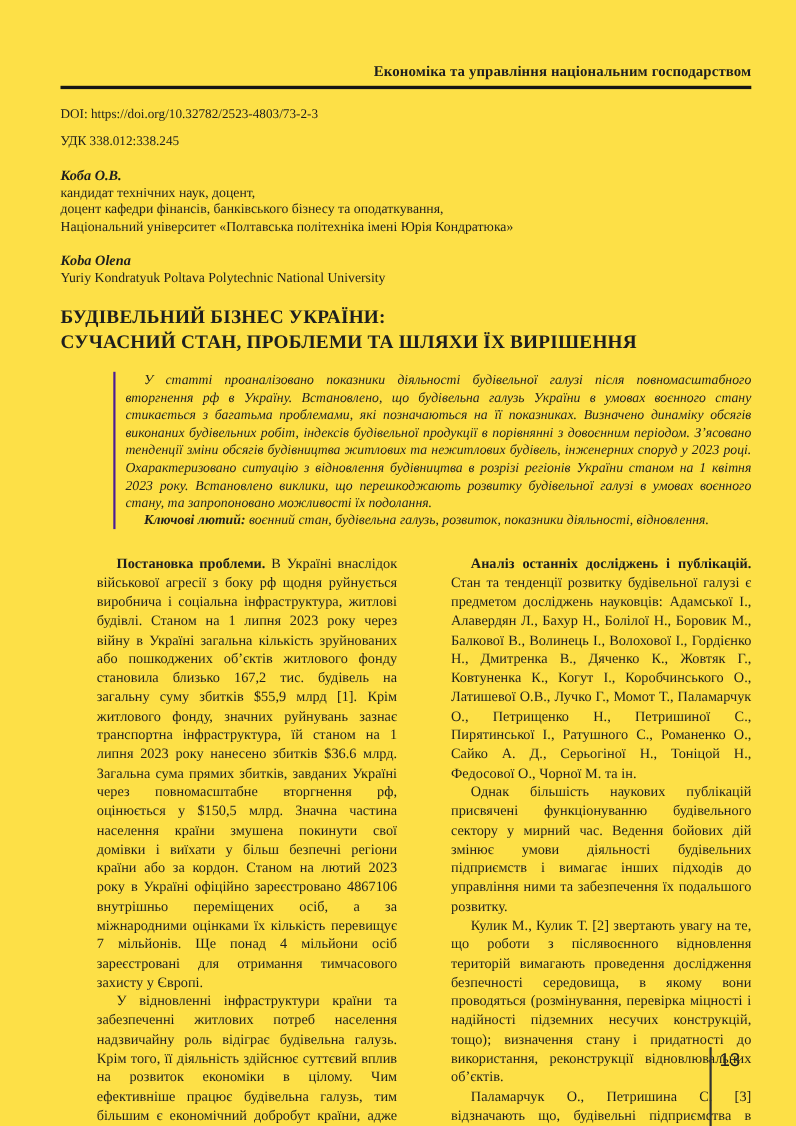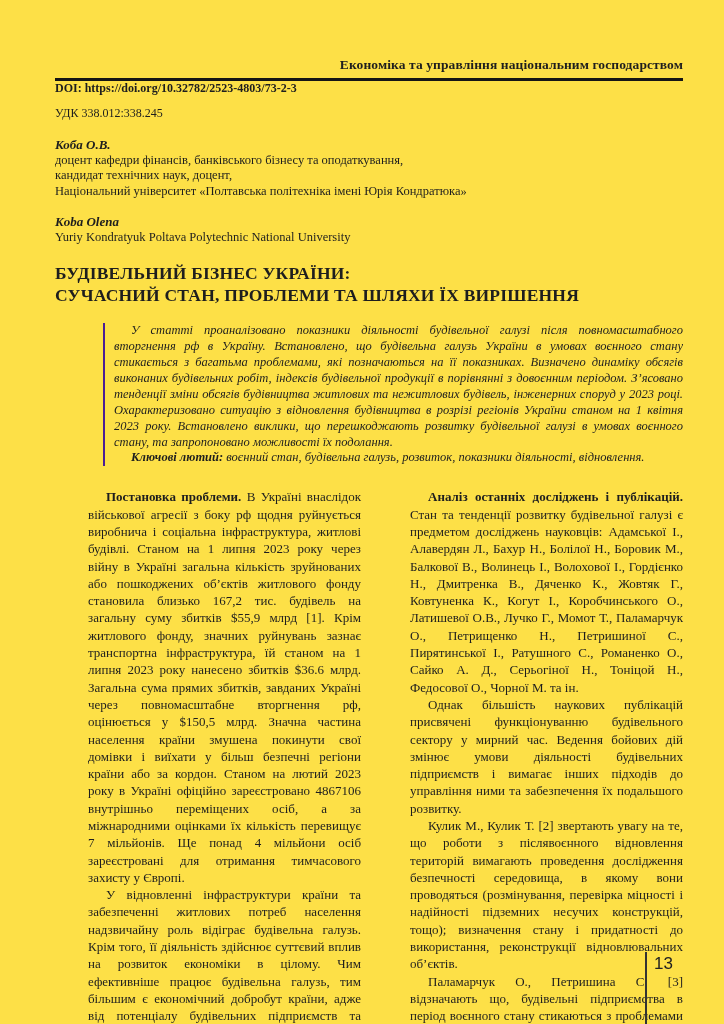"DOI:" .doi-line { font-weight: bold -> none; margin-top: 0 -> 15px }
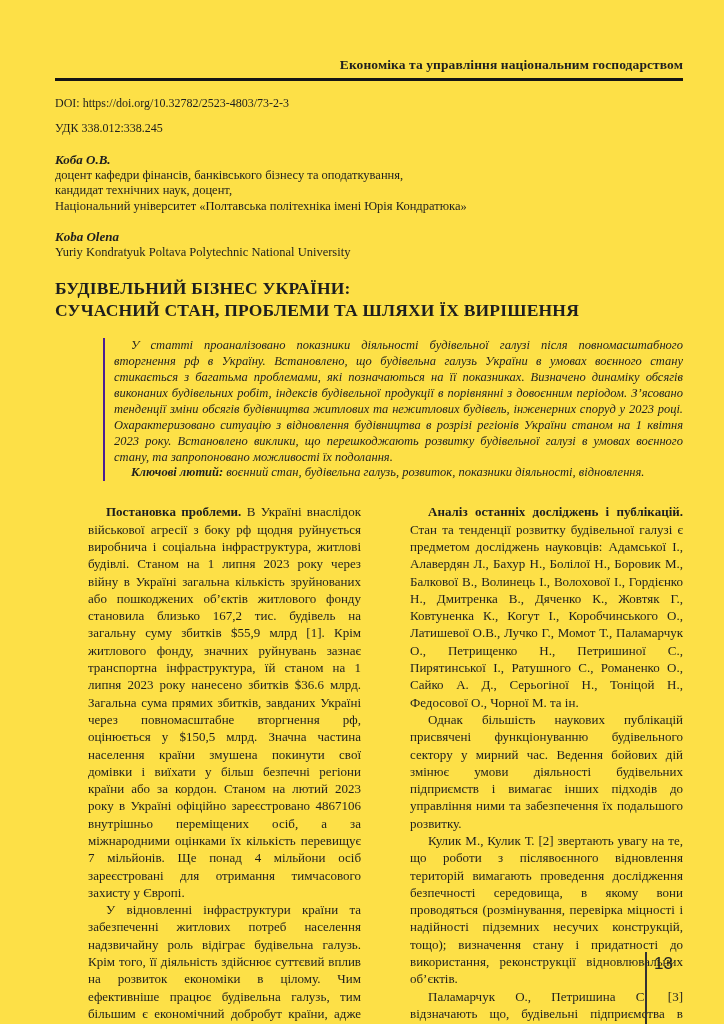"доцент кафедри фінансів, банківського" div.author-line { order: before "кандидат технічних наук, доцент," -> after "кандидат технічних наук, доцент," }
